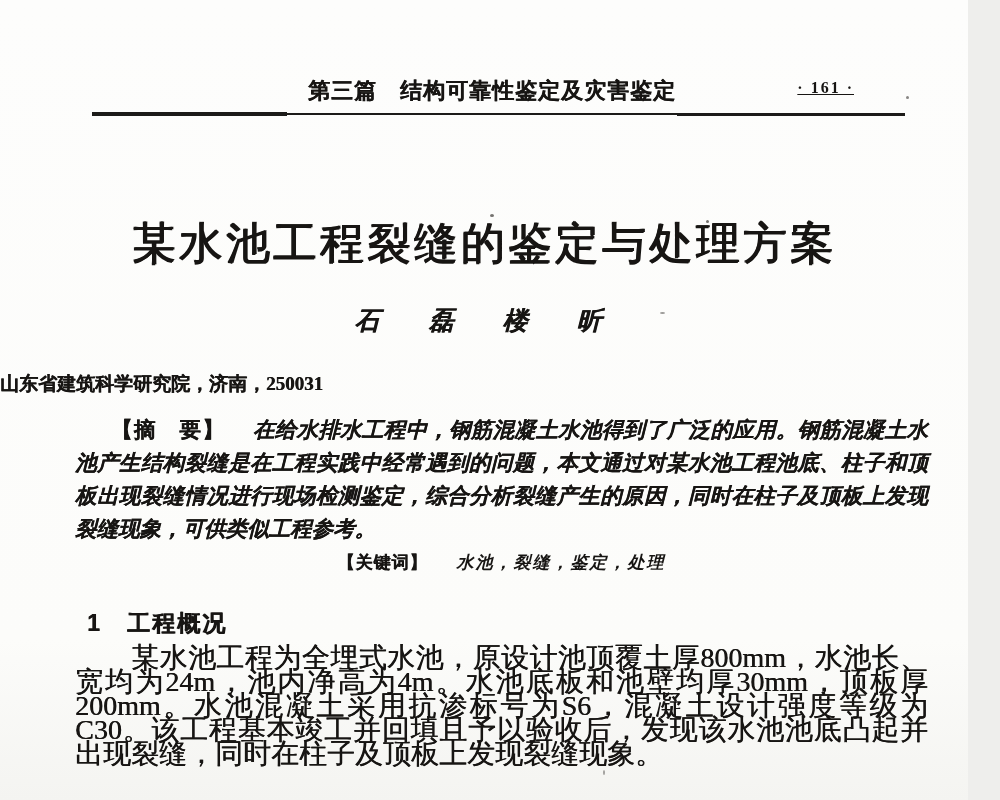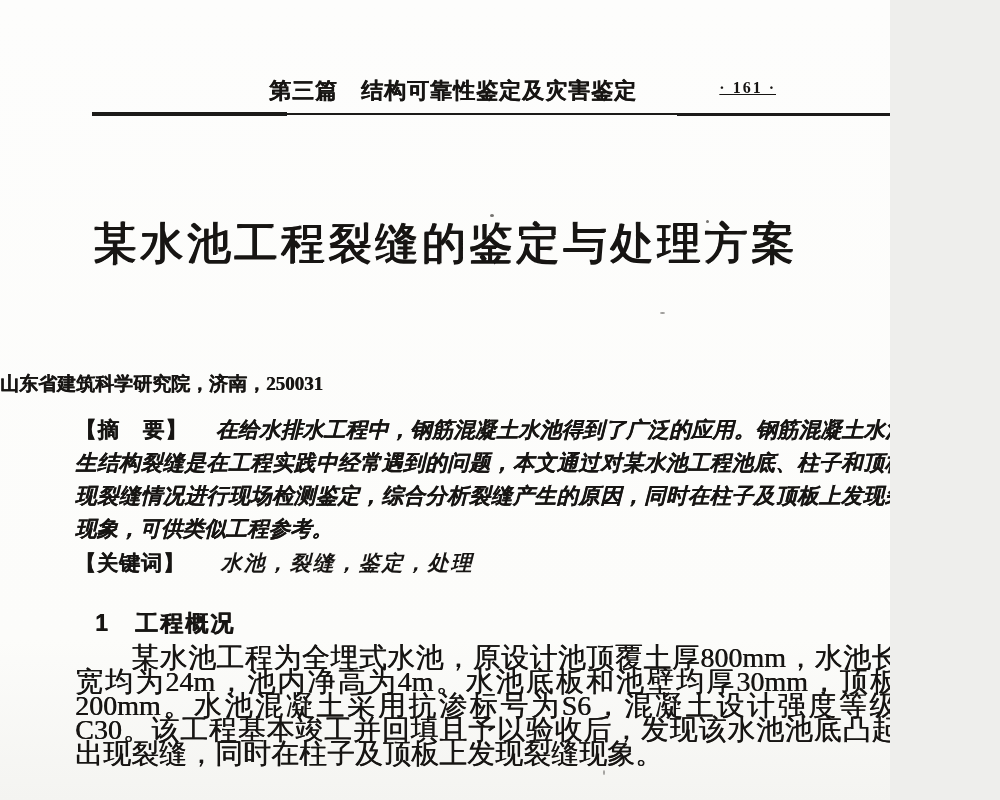"第三篇 结构可靠性鉴定及灾害鉴定" .page { width: 890px -> 968px }
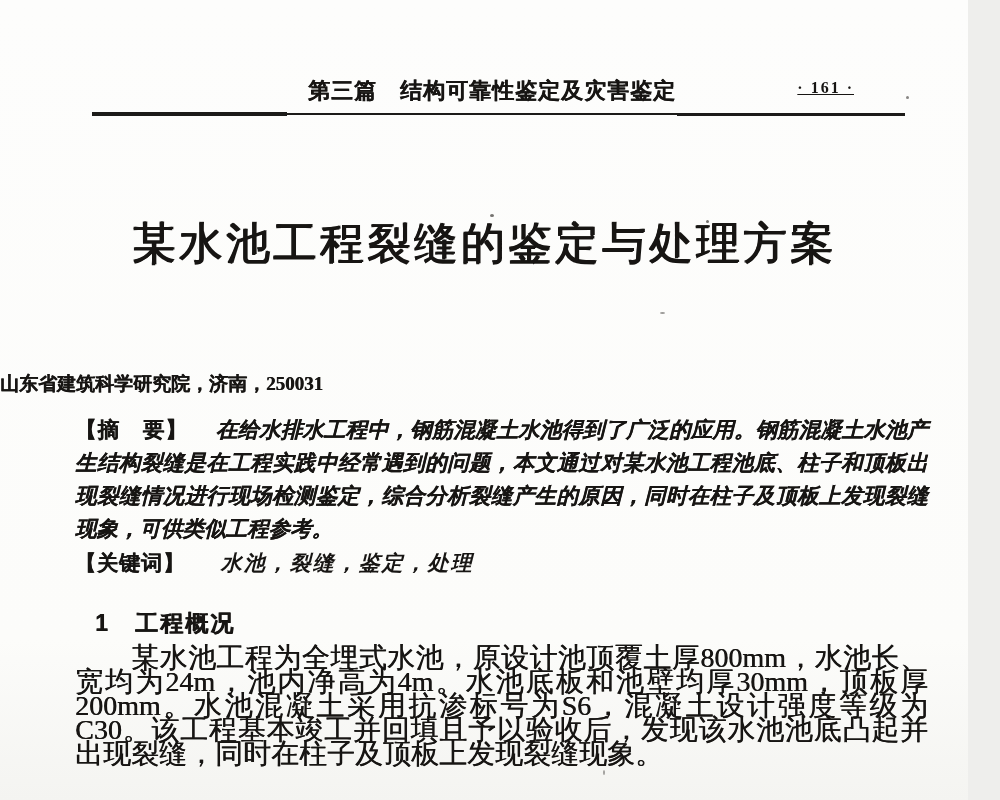"石 磊 楼 昕" div.authors { html: none -> <div>石 磊 楼 昕</div> }
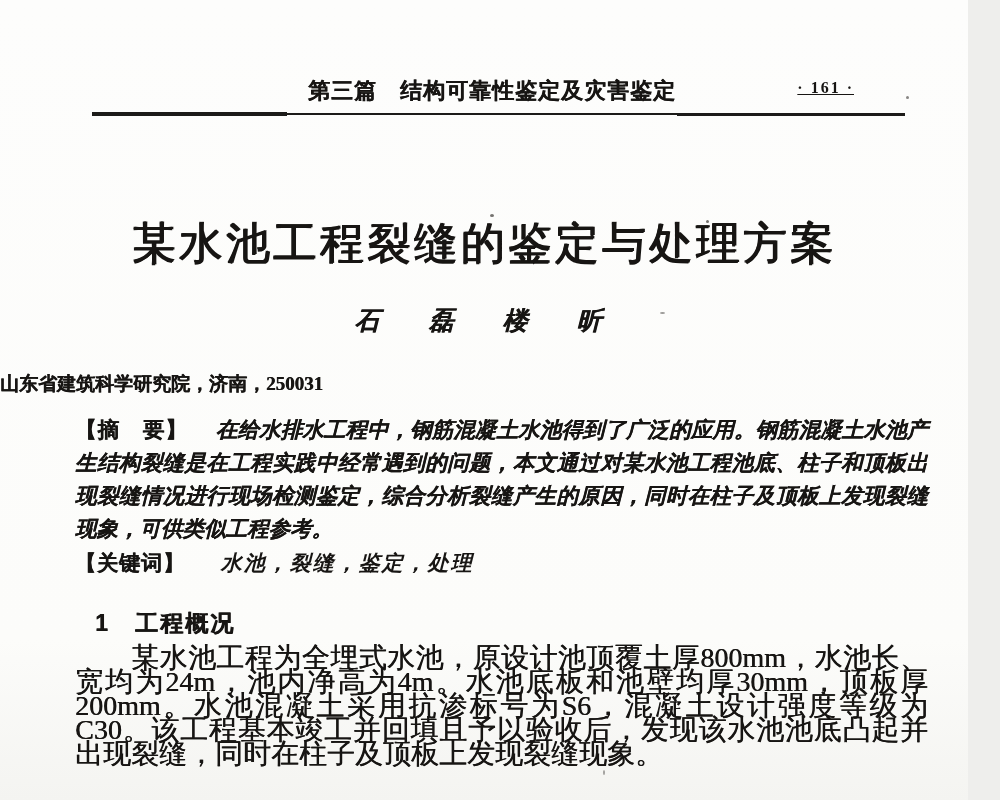"【摘 要】" .abstract .label { margin-left: none -> 36px }
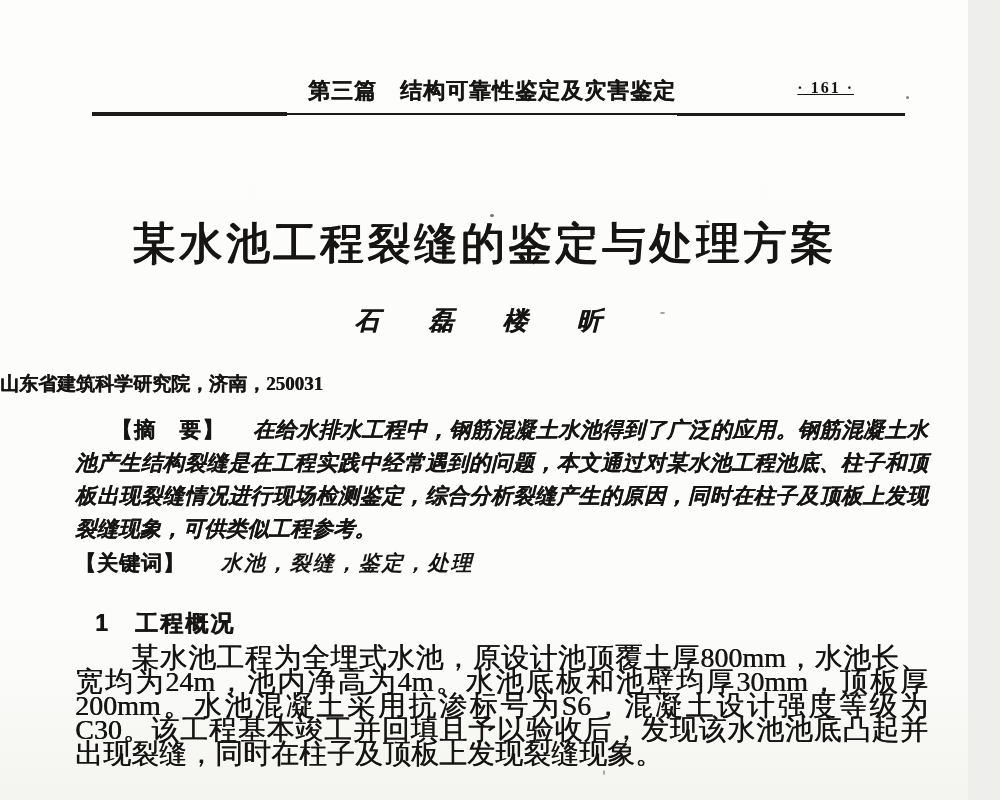"【关键词】 水池，裂缝，鉴定，处理" .keywords { font-size: 21px -> 17px; text-align: none -> center }
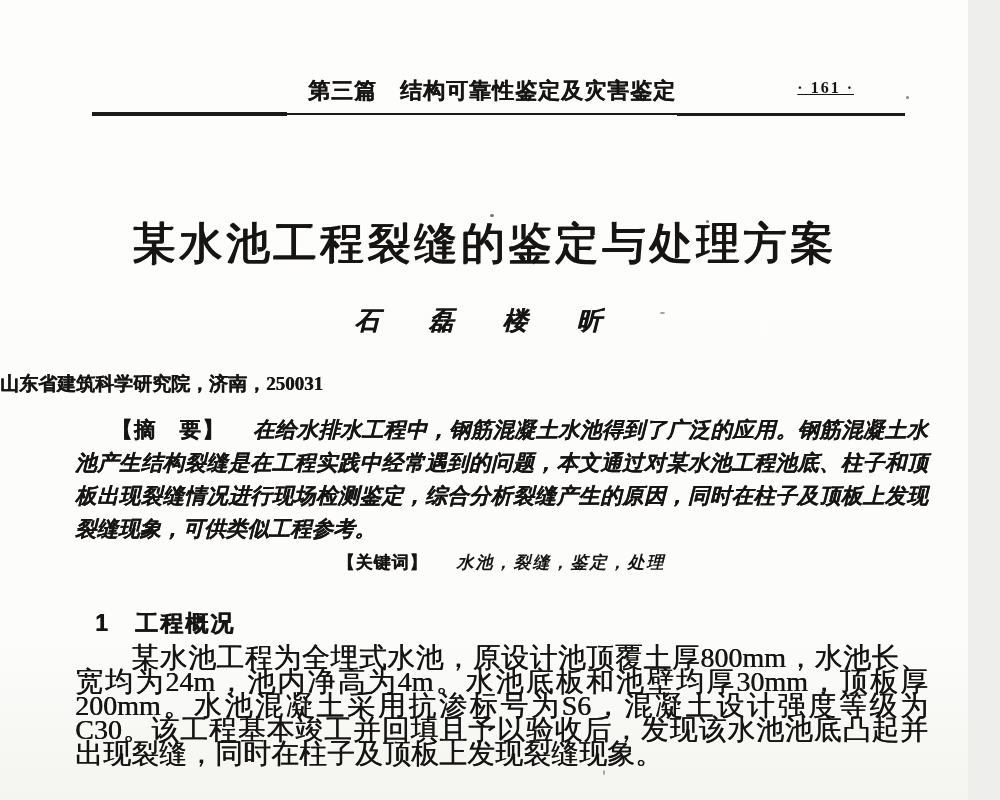"1 工程概况" .section-h { margin: 30px 0 0 20px -> 30px 0 0 12px }
